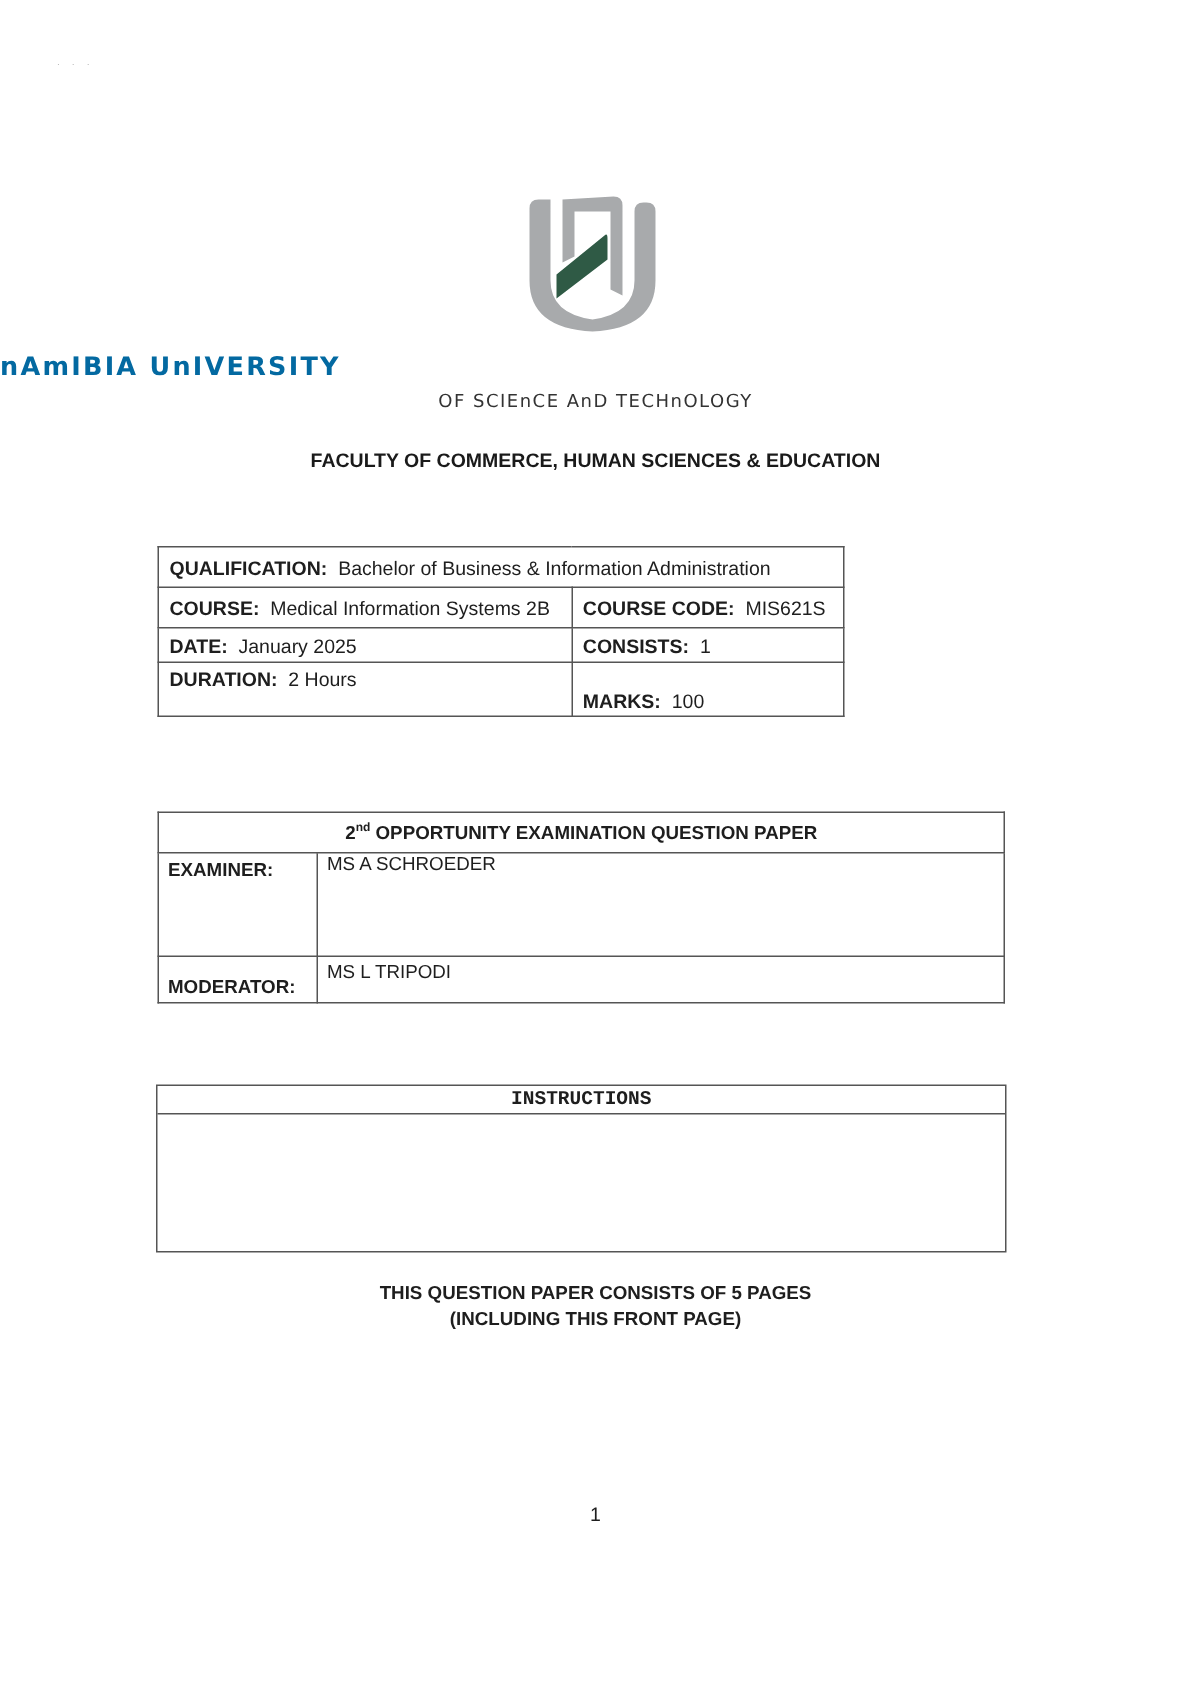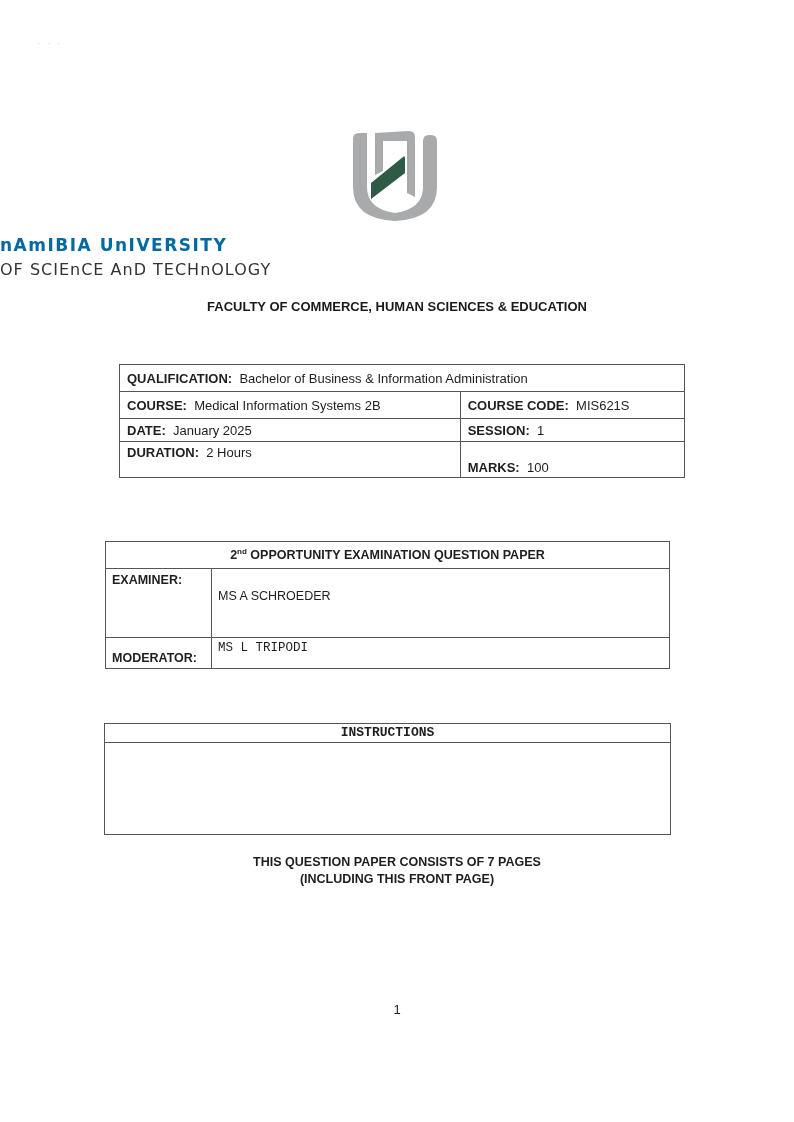"OF SCIEnCE AnD TECHnOLOGY" .uni-sub { font-size: 16px -> 12px; text-align: none -> center }
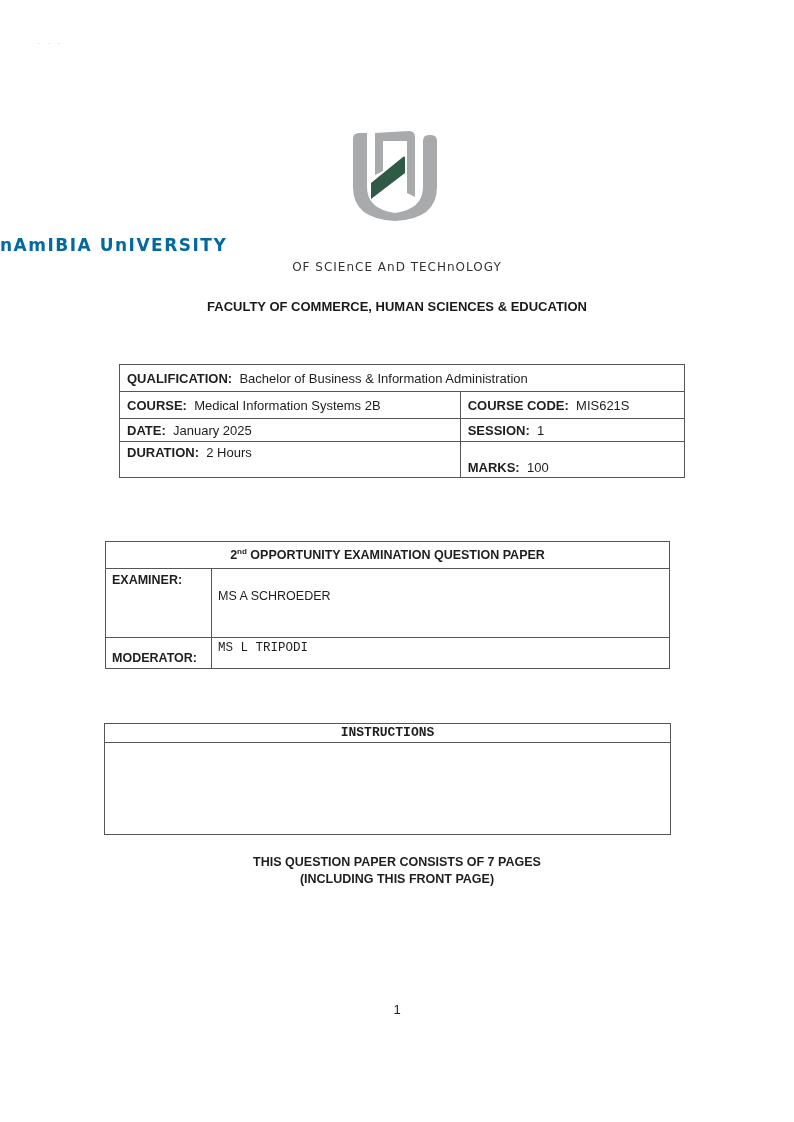"QUALIFICATION: Bachelor of Business &" table.info { margin-left: 14px -> none; width: 566px -> 458px }
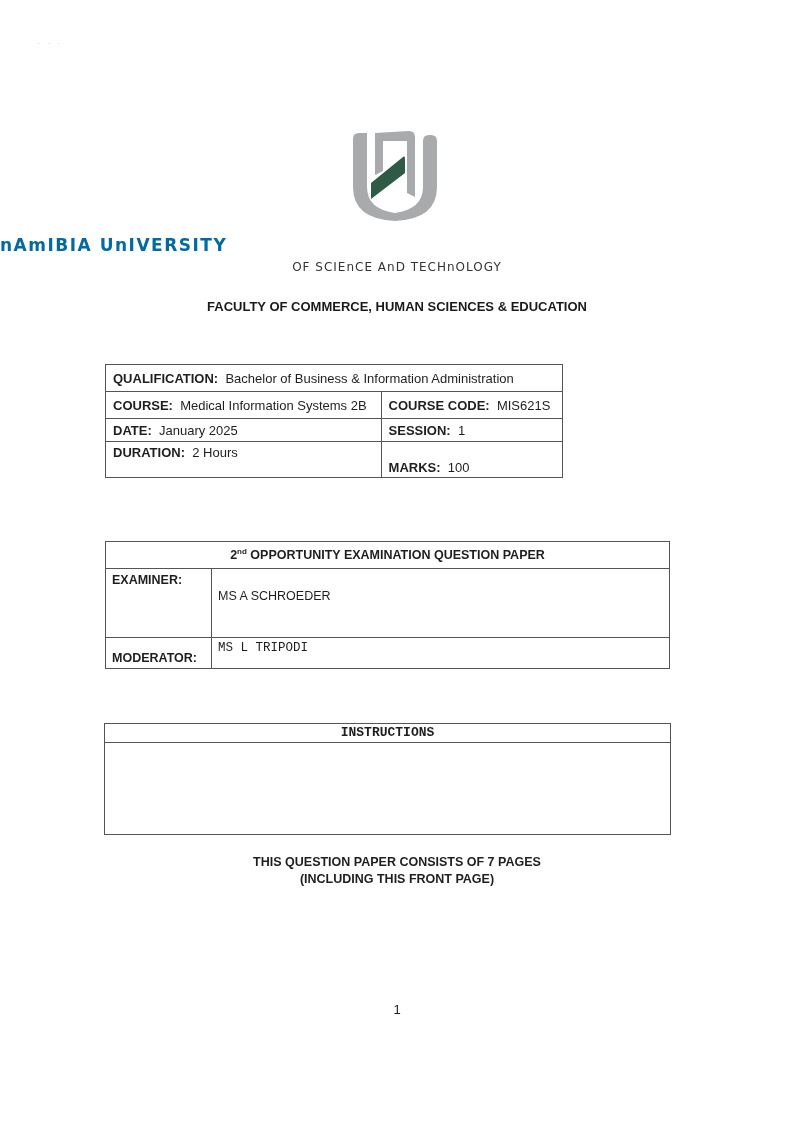"SESSION:" span.lbl { text: SESSION -> CONSISTS }
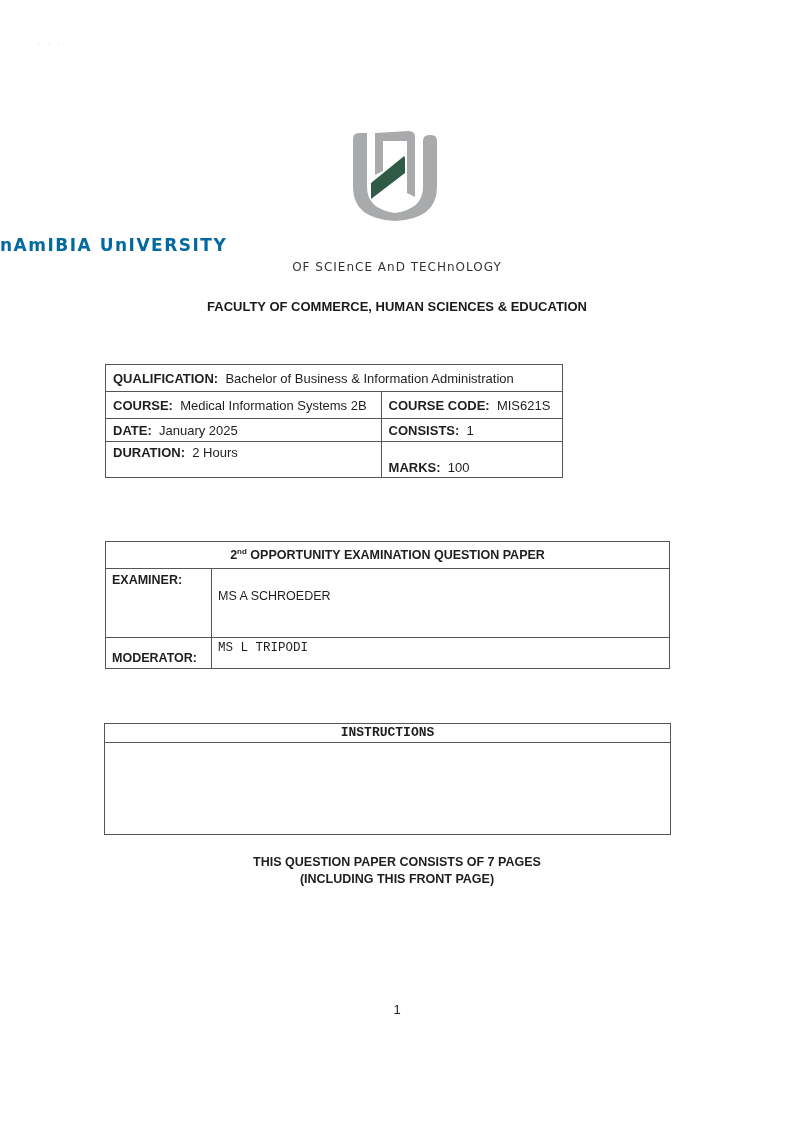"MS A SCHROEDER" table.exam td.ex-v { padding-top: 20px -> 0 }
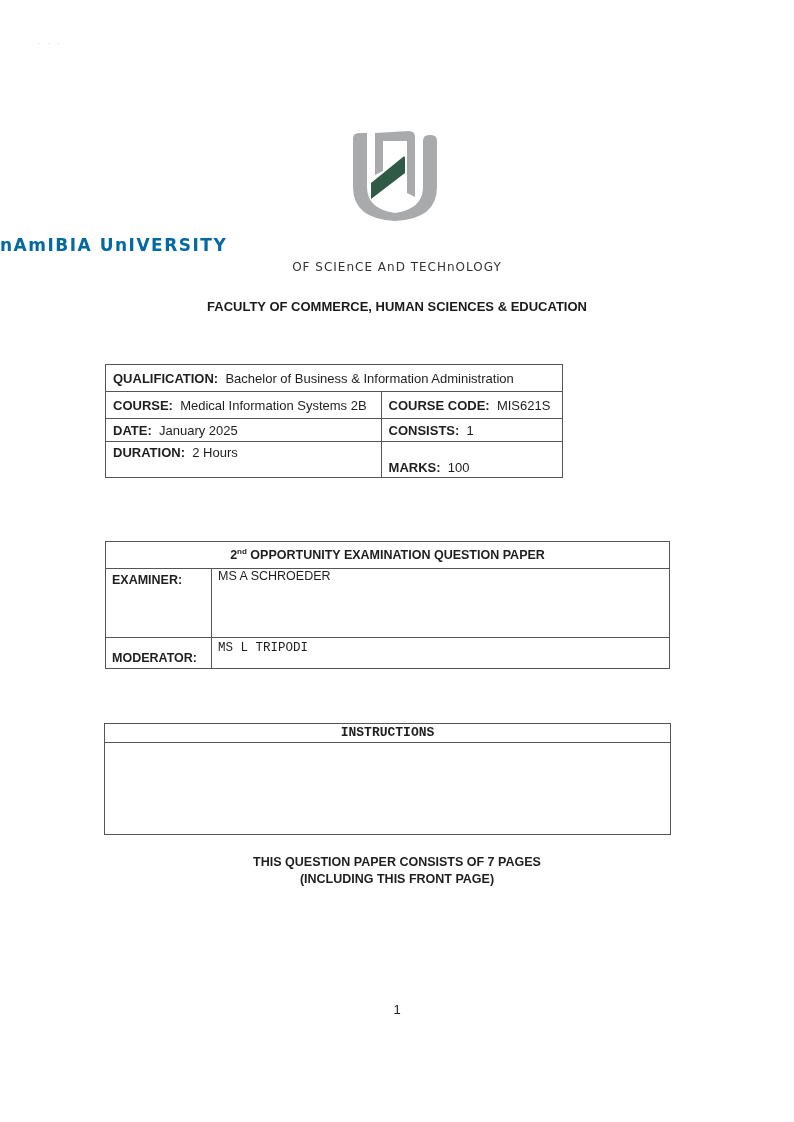"MS L TRIPODI" table.exam td.mo-v { font-family: Liberation Mono, monospace -> none }
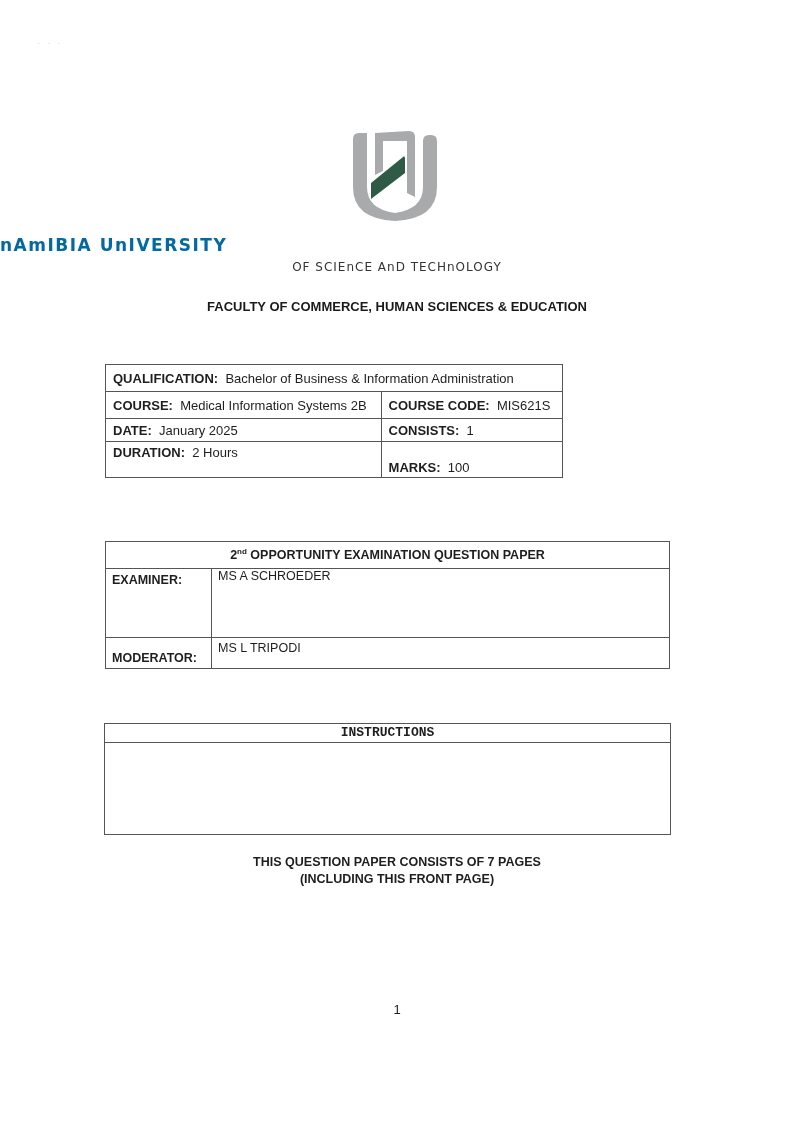"THIS QUESTION PAPER CONSISTS OF" div { text: 7 -> 5 }
